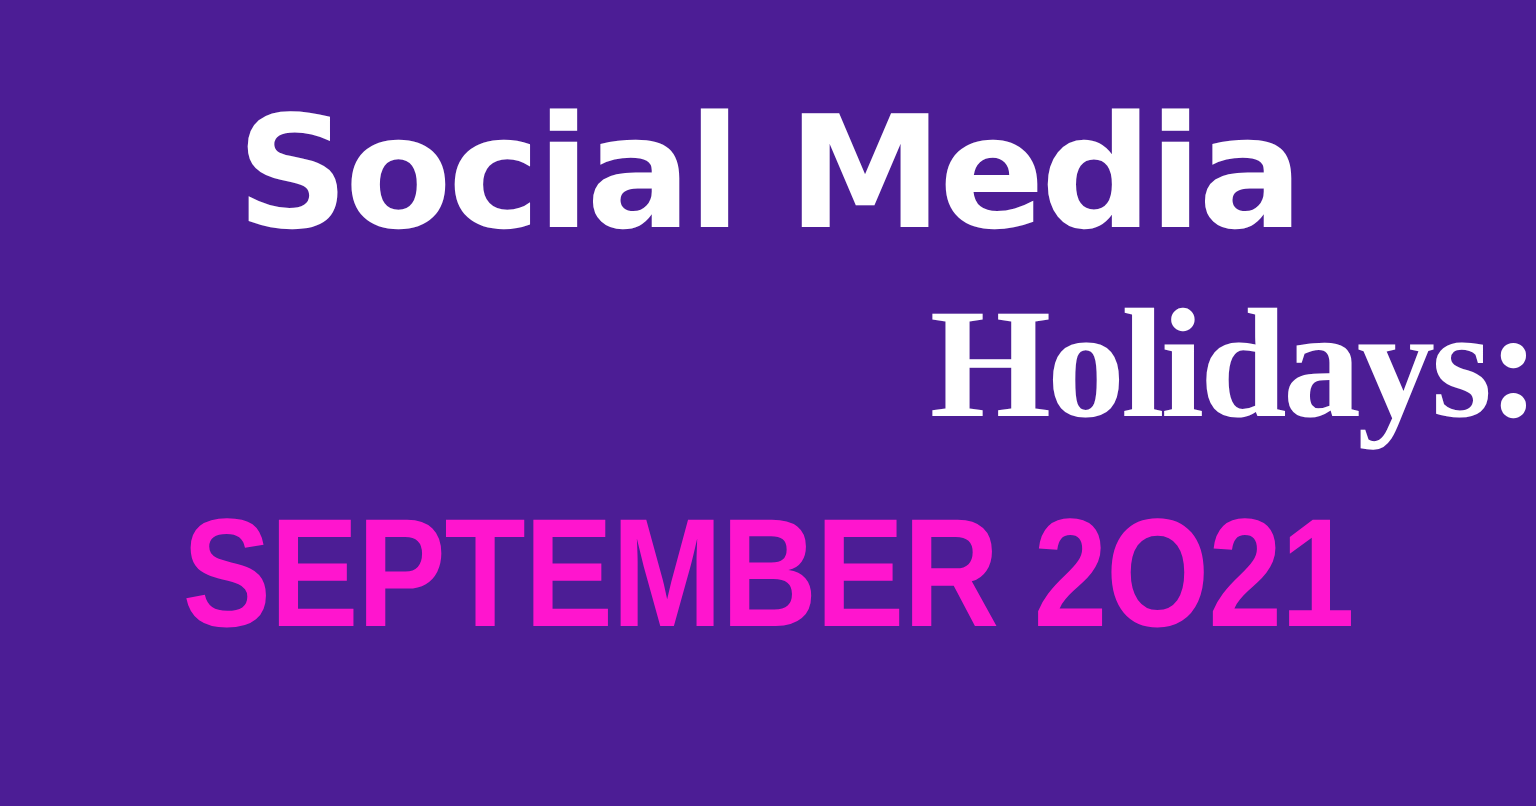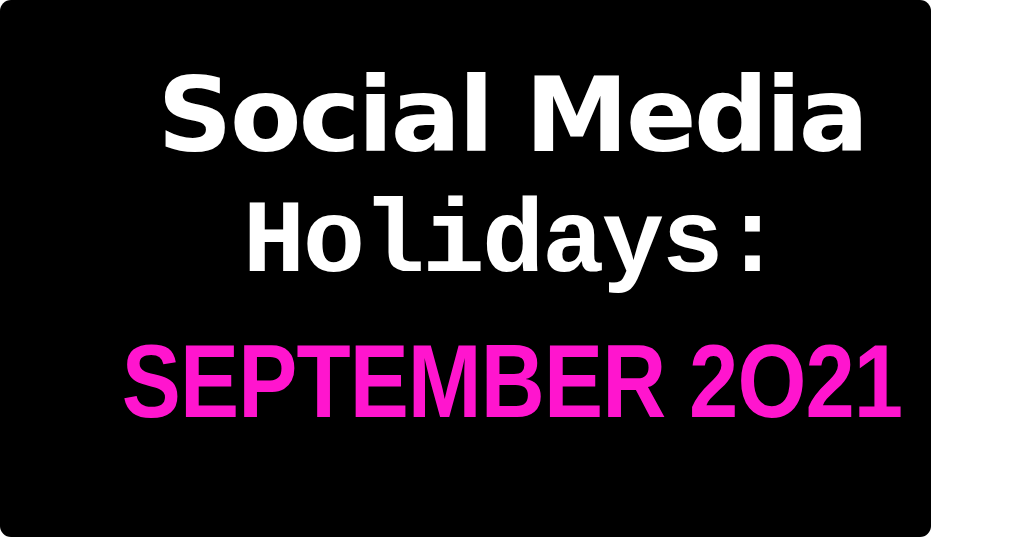"Social Media" #poster { background: #000000 -> #4c1d95; border-radius: 11px -> none; width: 931px -> 1024px }
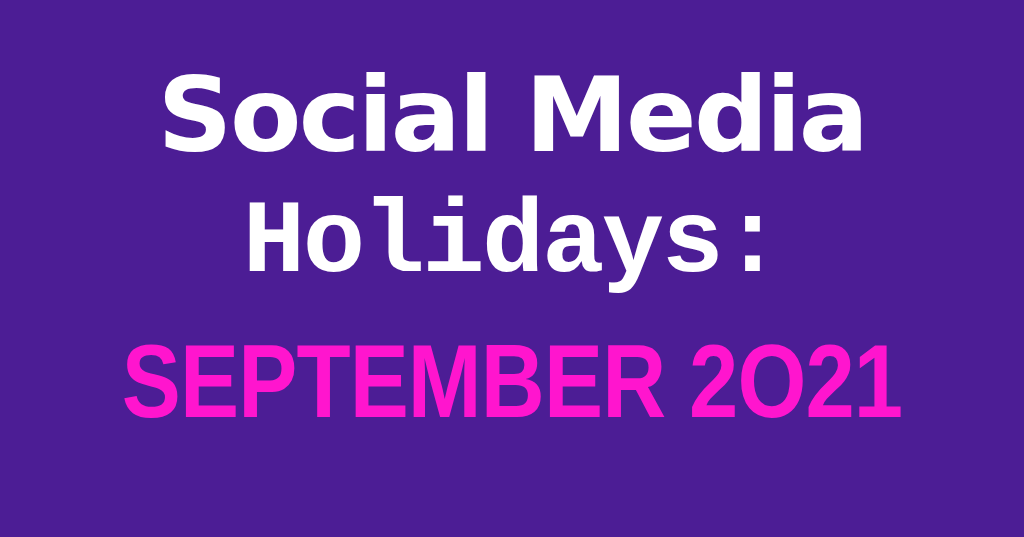"Holidays:" .line-secondary { font-family: Liberation Mono, monospace -> Liberation Serif, serif; text-align: center -> right }
